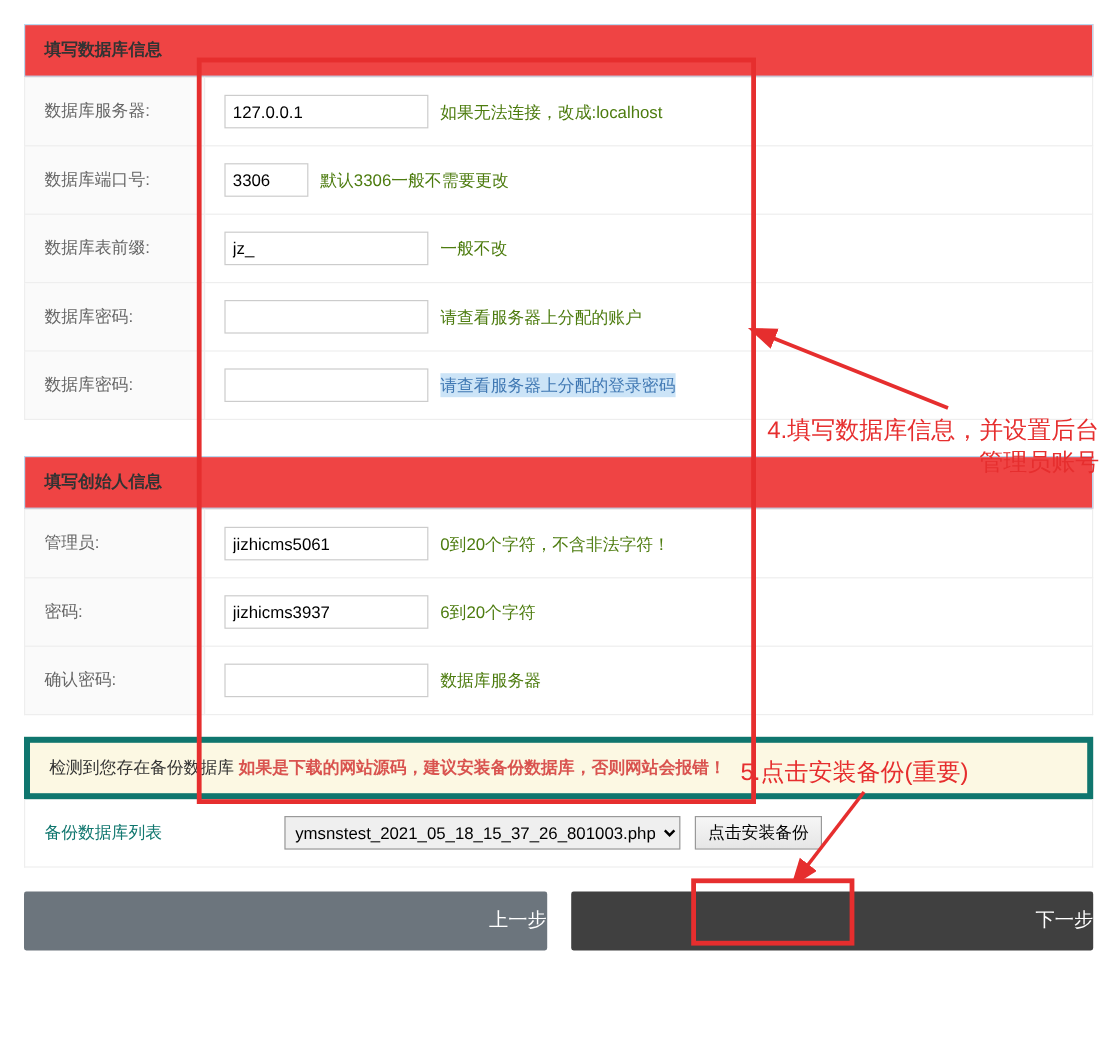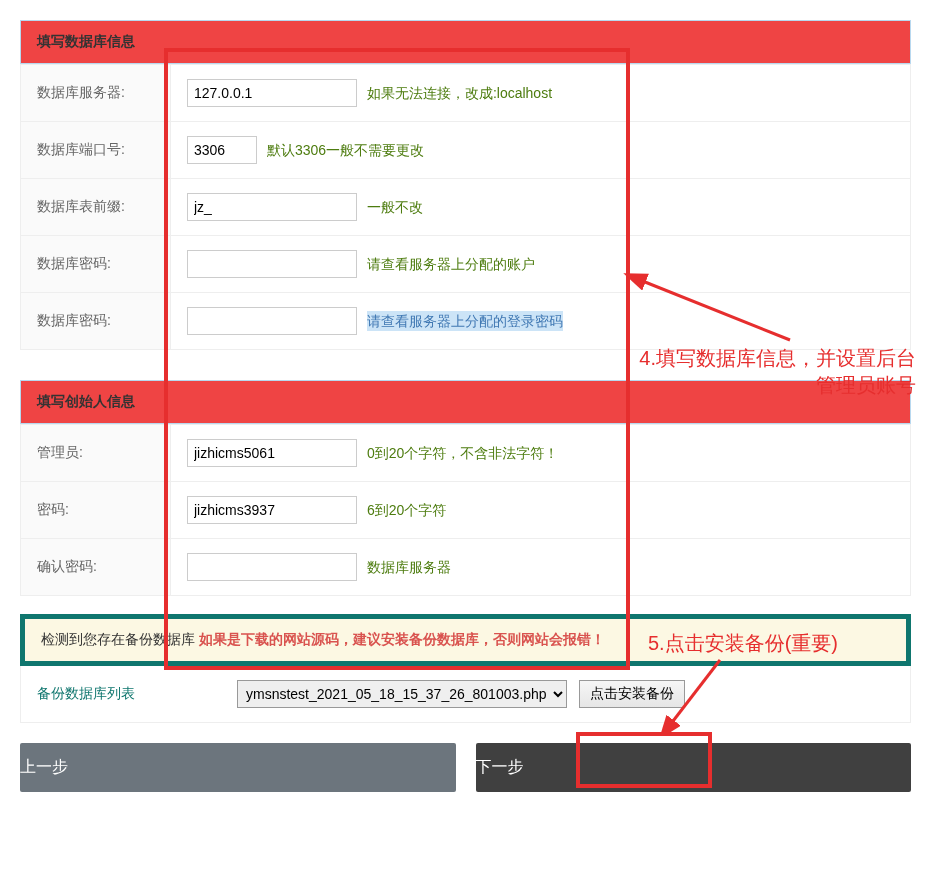"5.点击安装备份(重要)" div.annotation { left: 648px -> 617px }
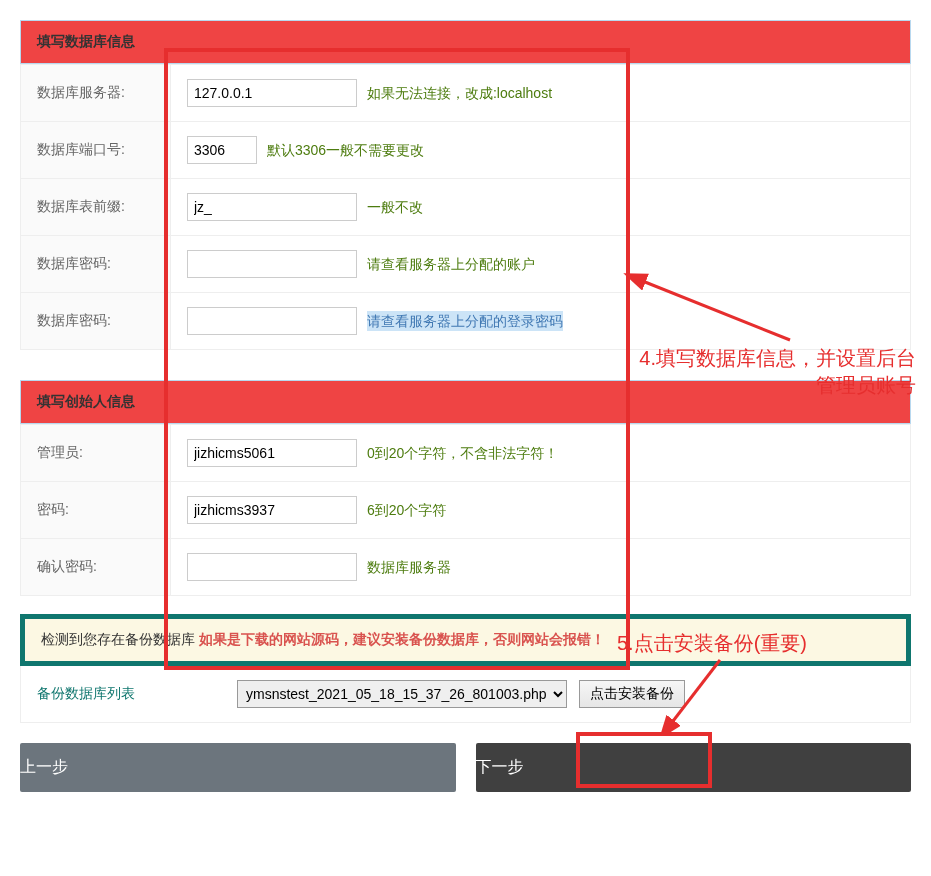"上一步" .btn-big { text-align: left -> right }
